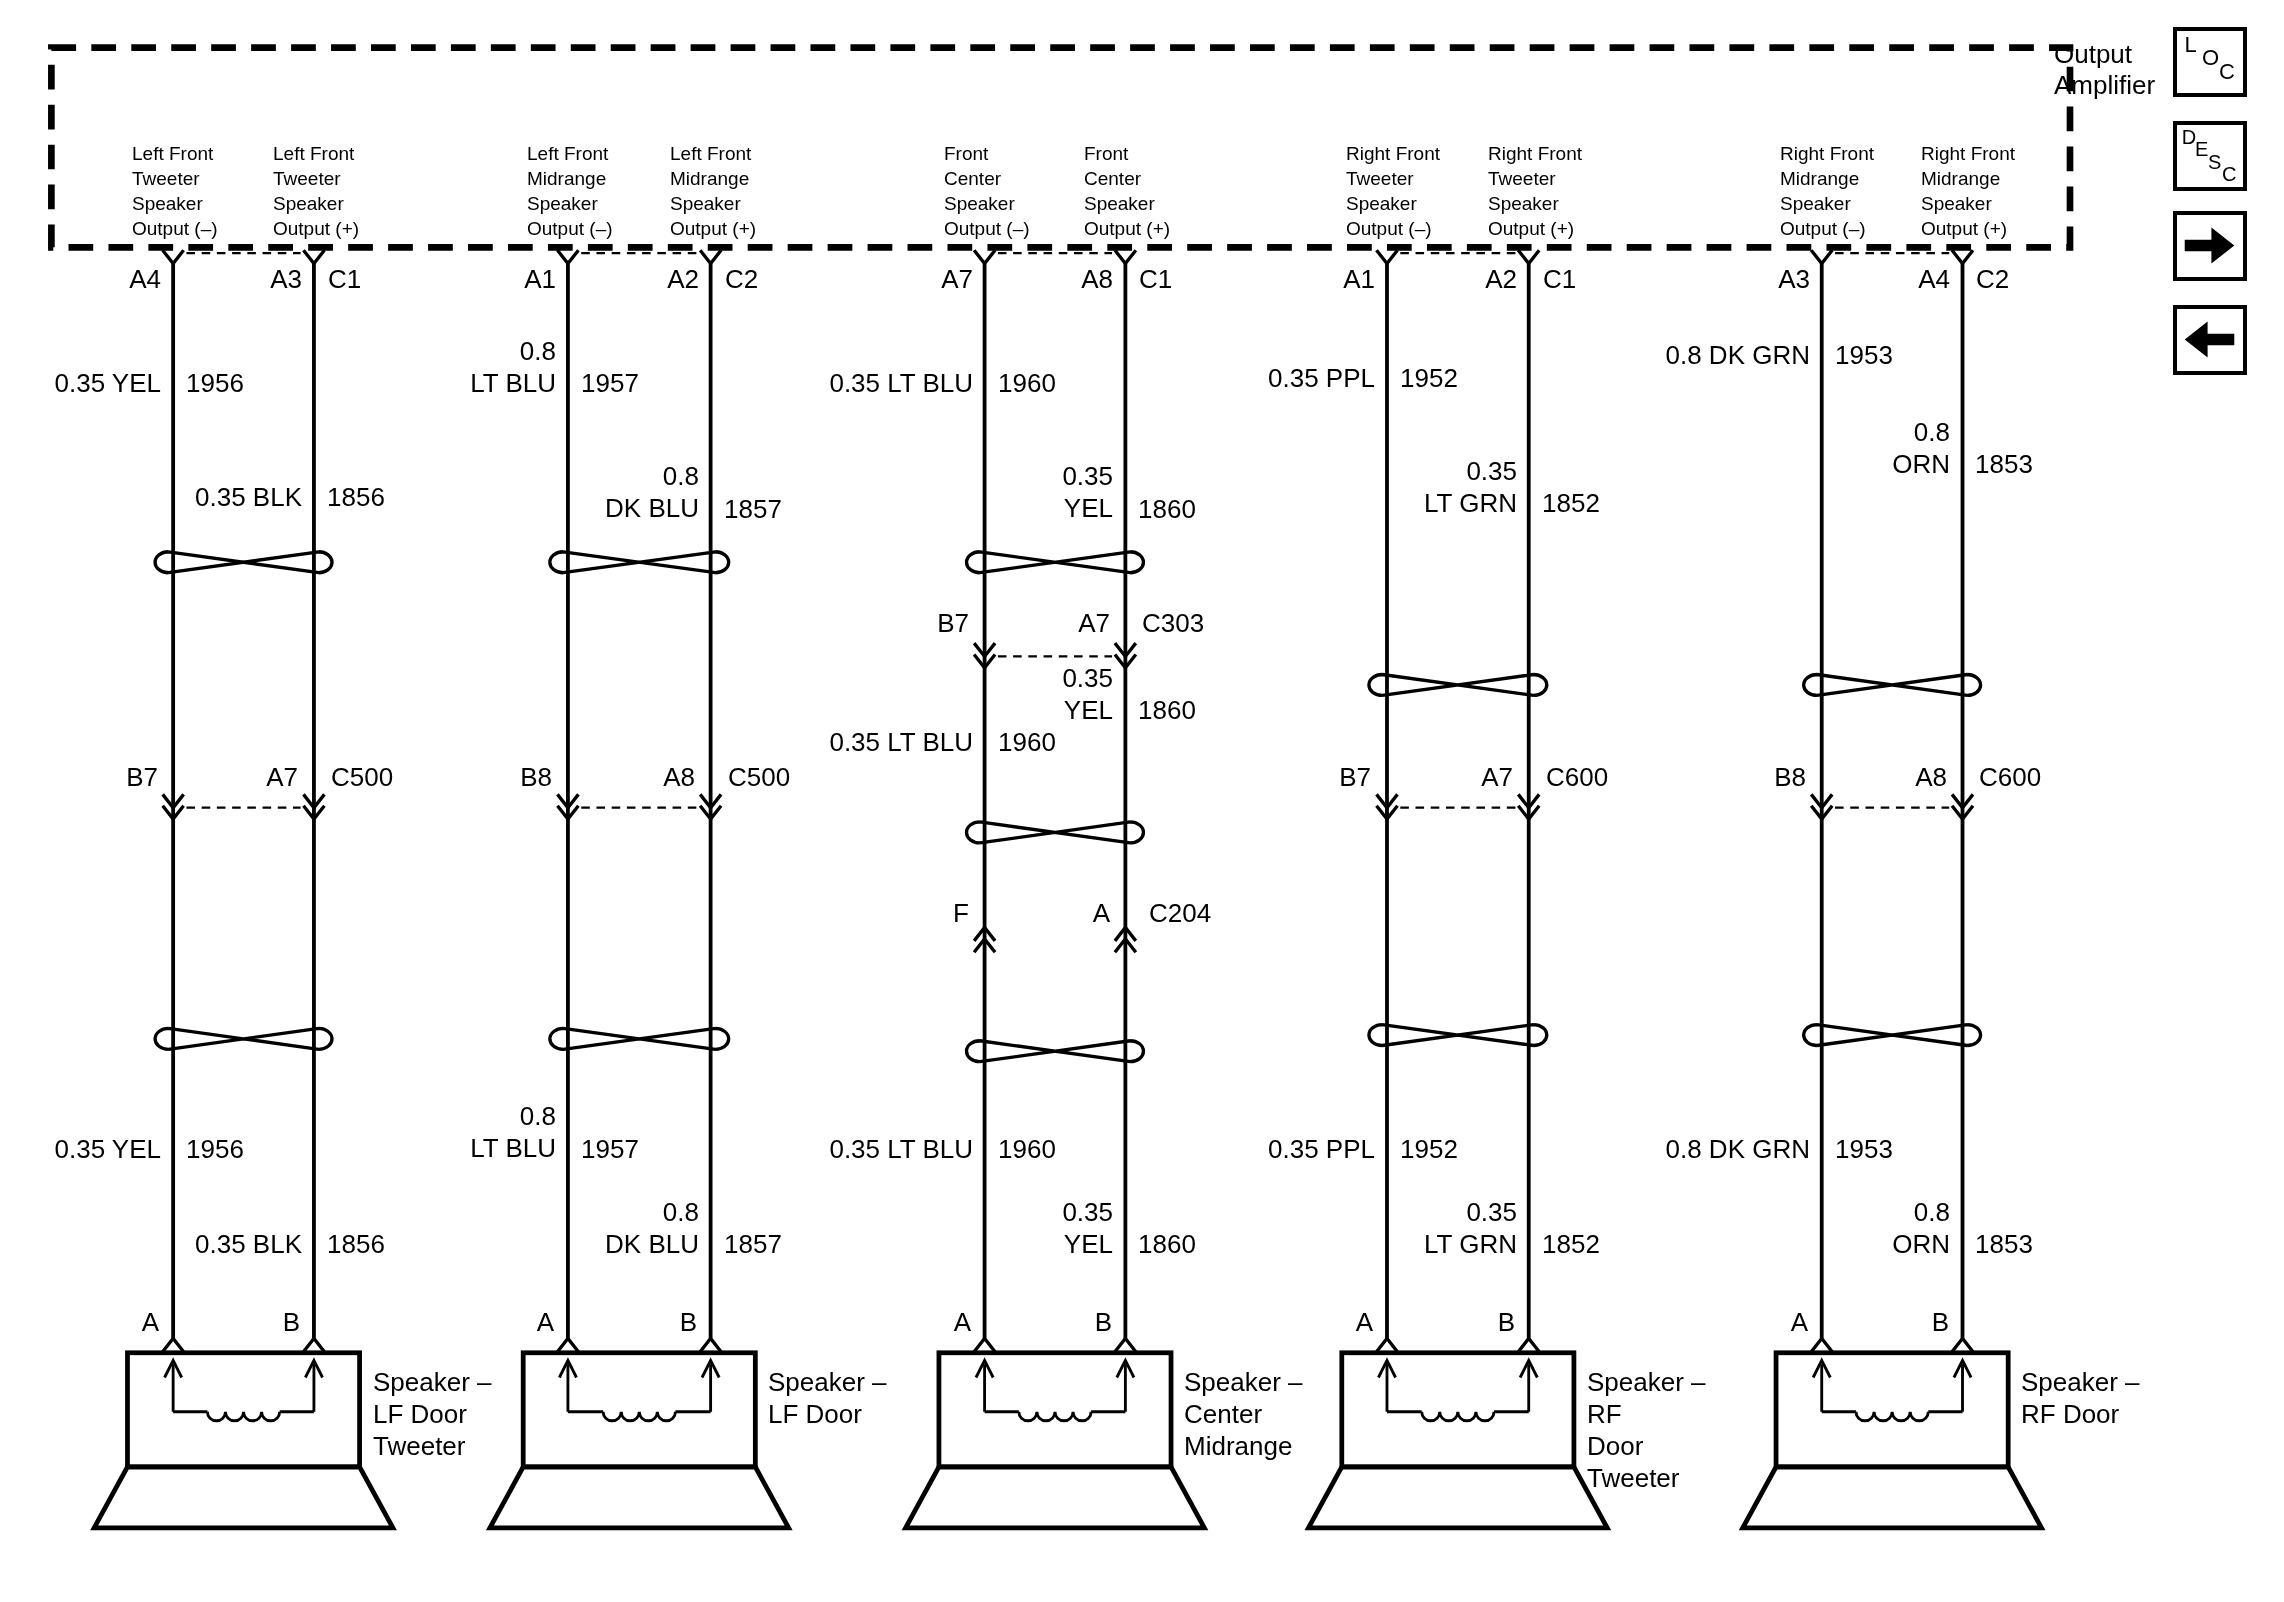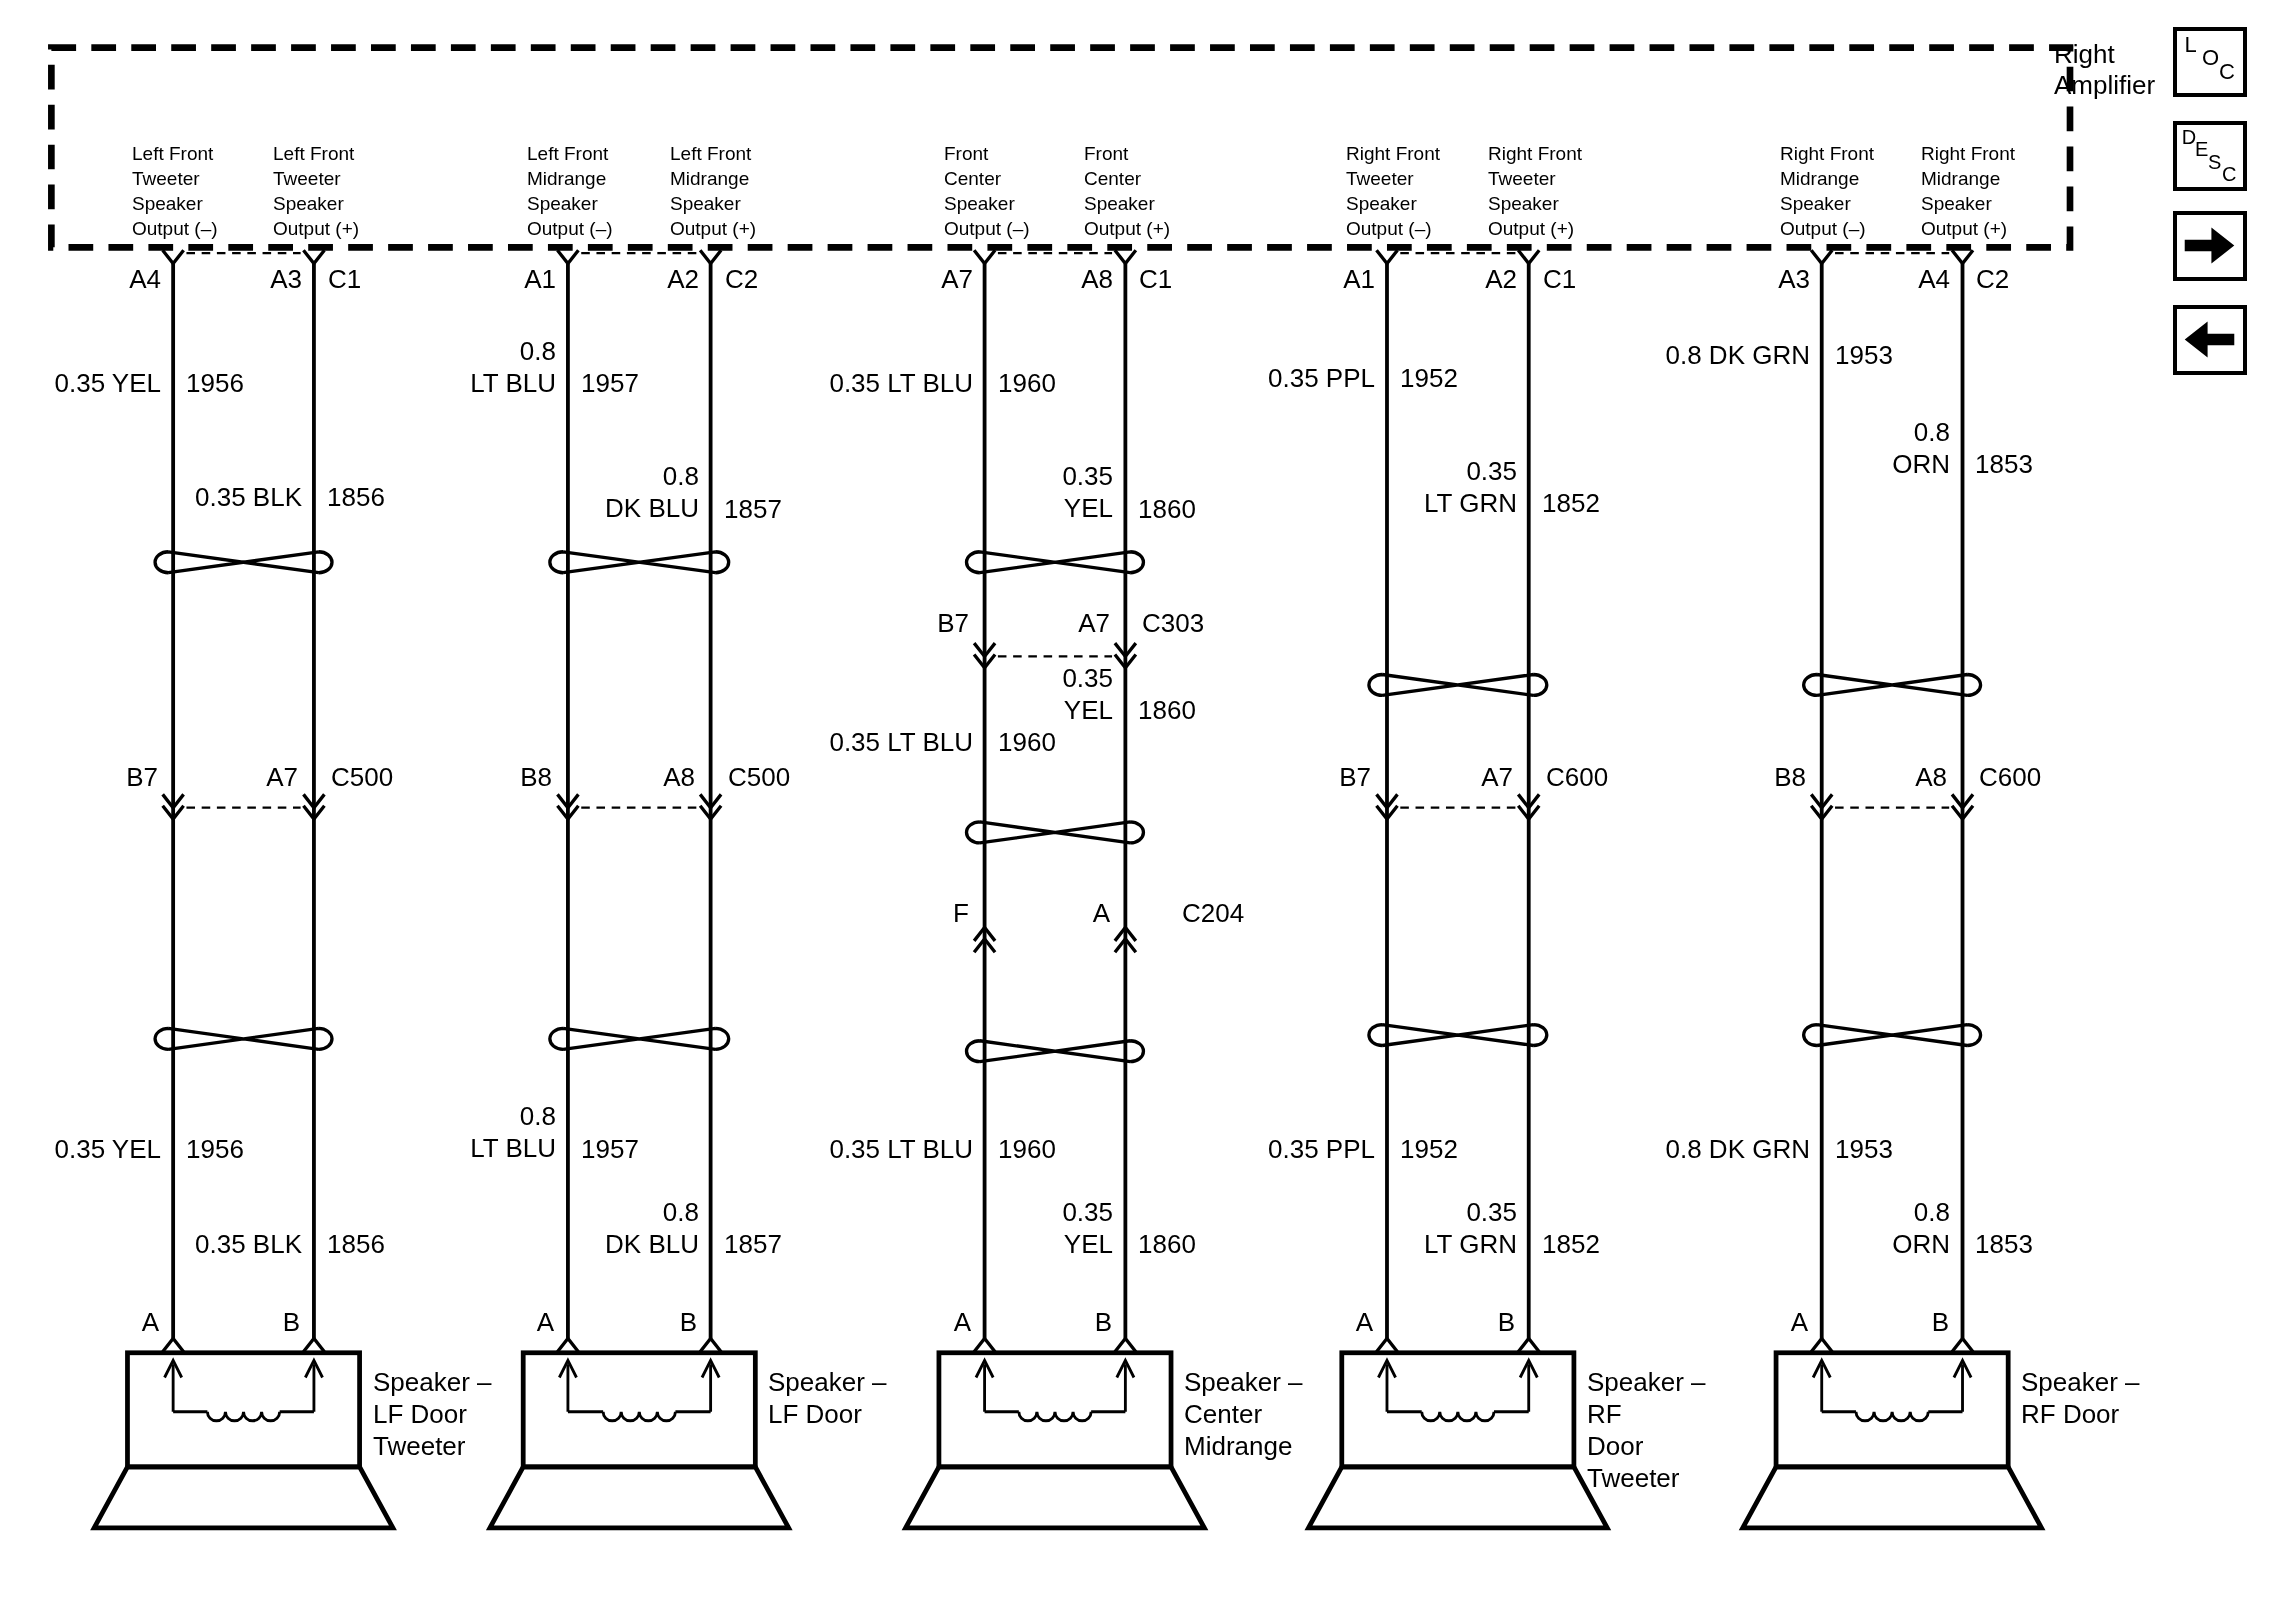"Right" div { text: Right -> Output }
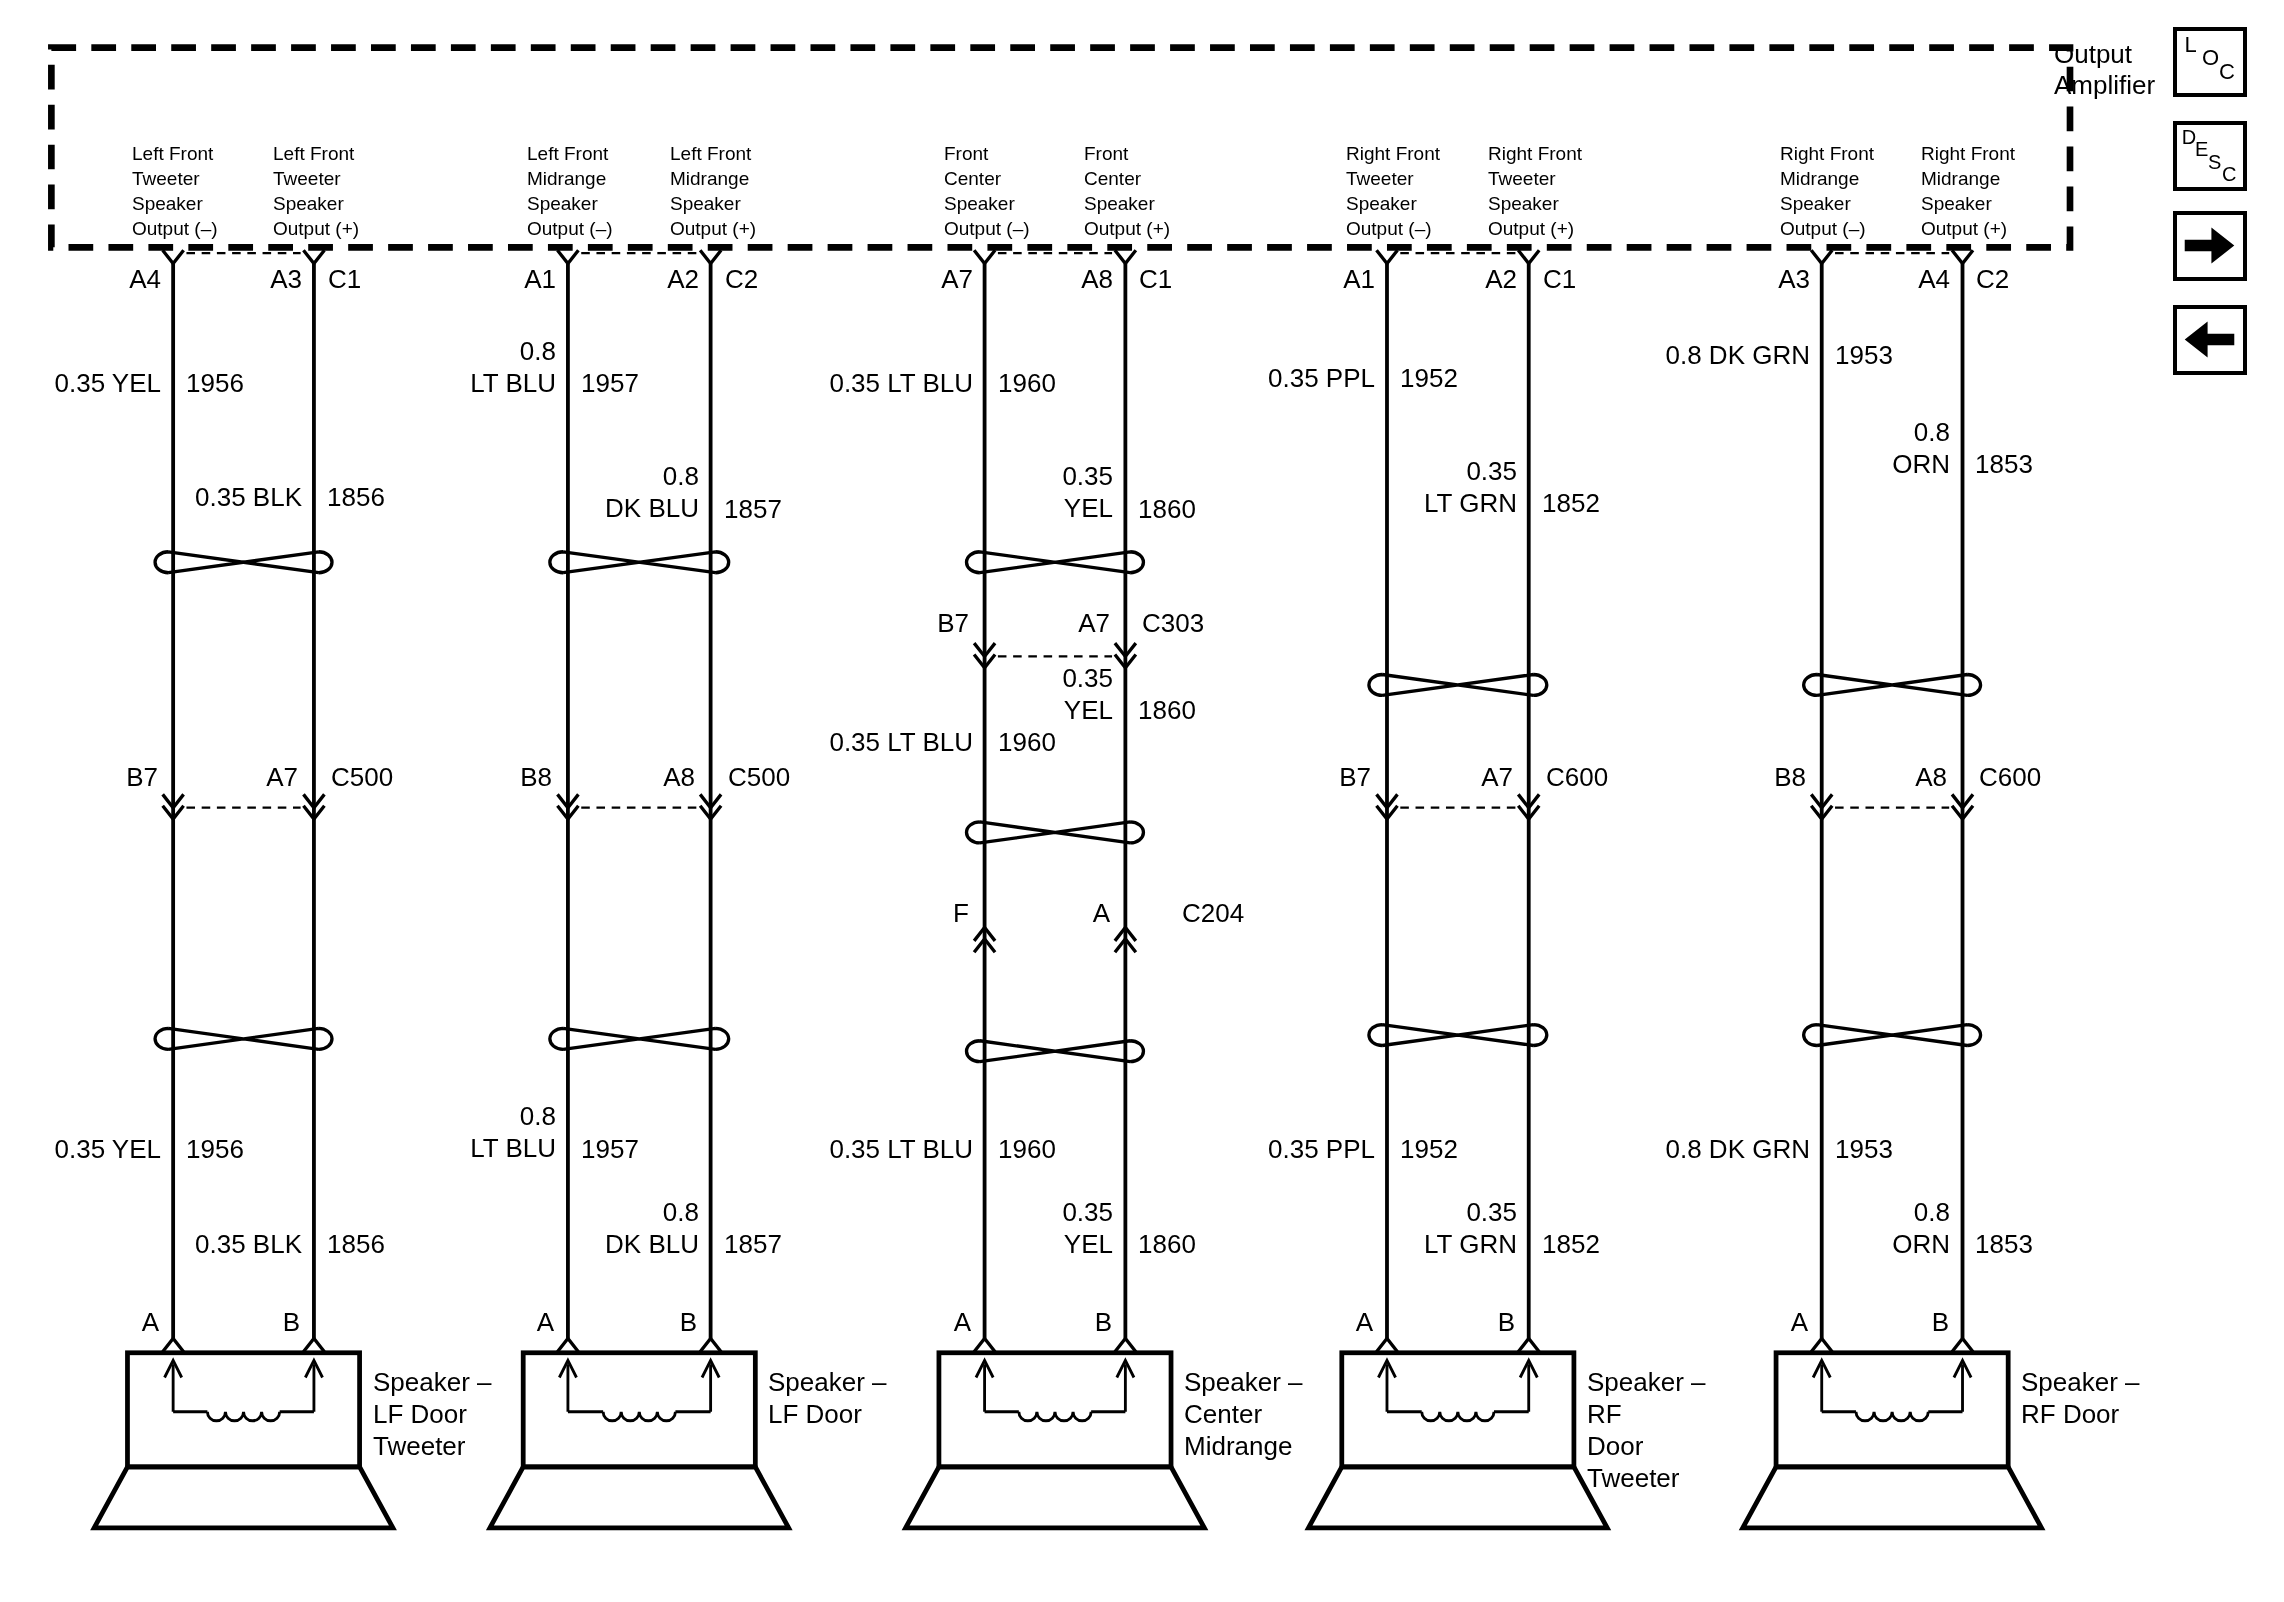"C204" div.lbl { left: 1182px -> 1149px }
